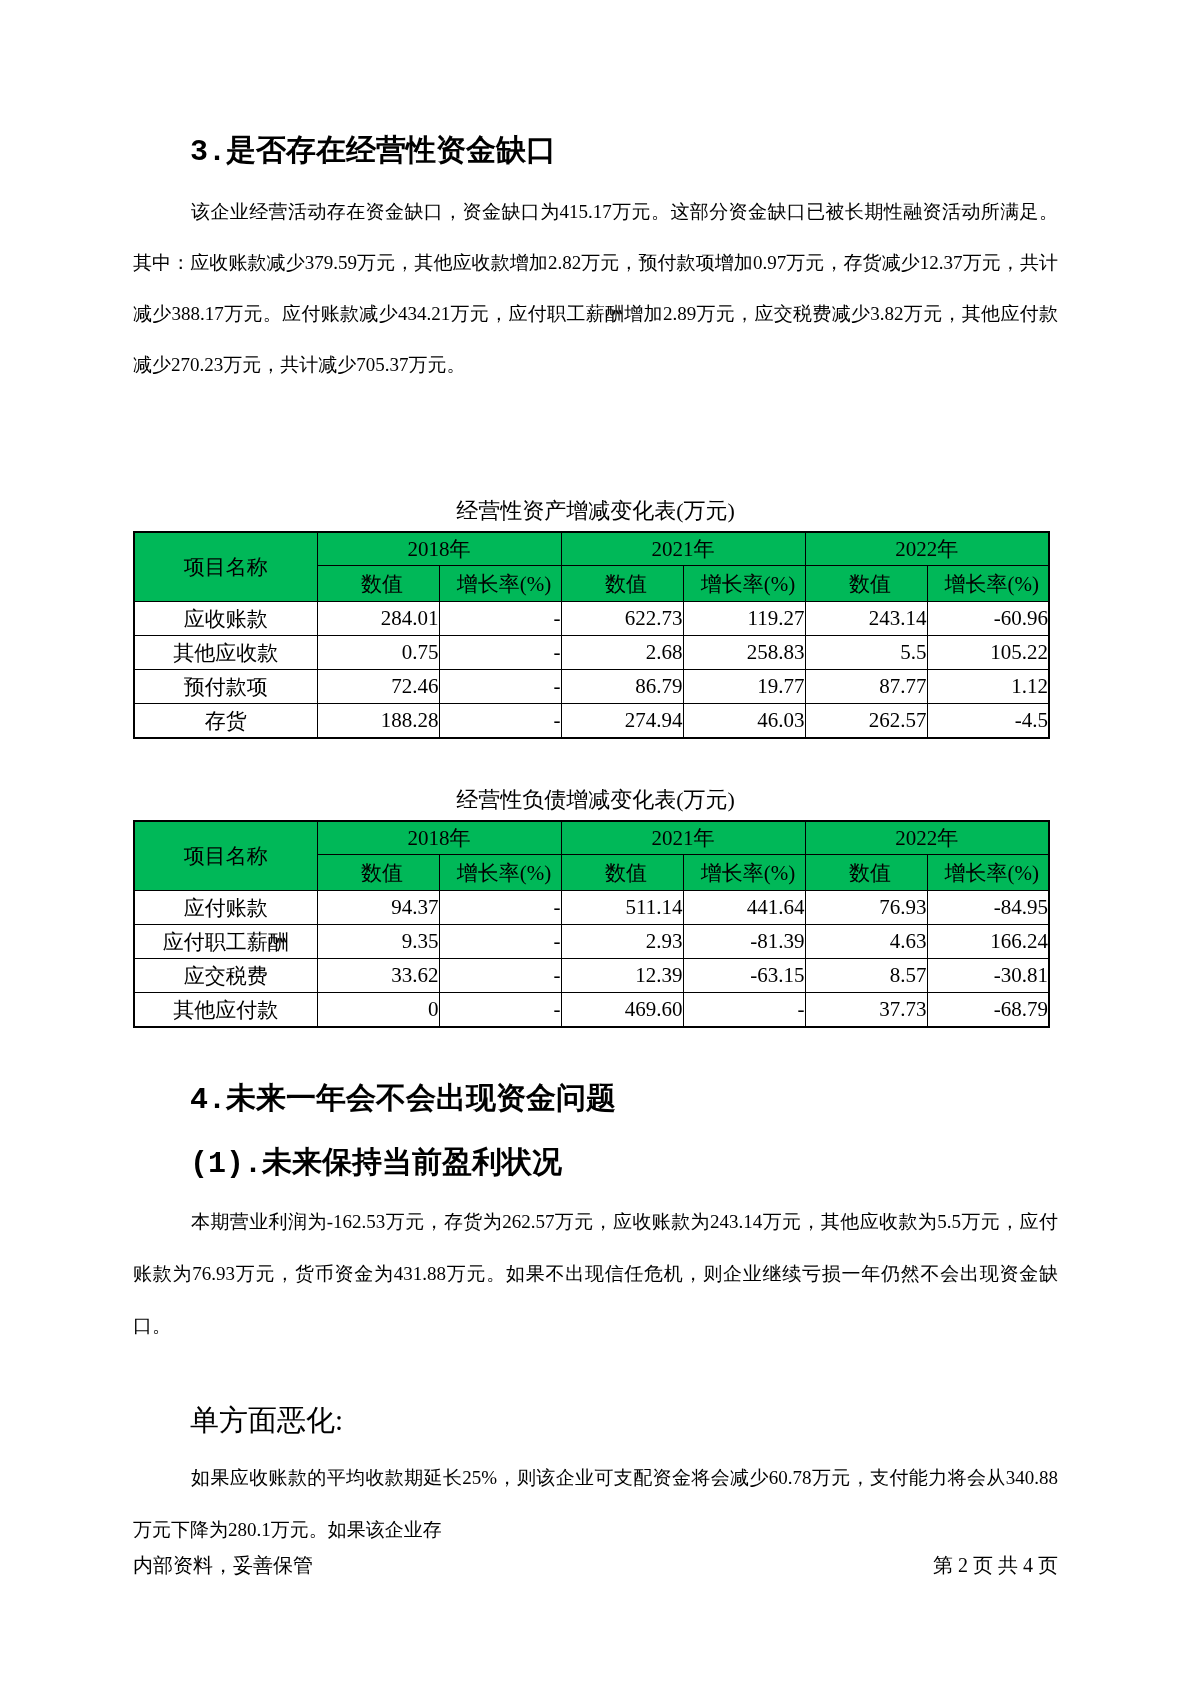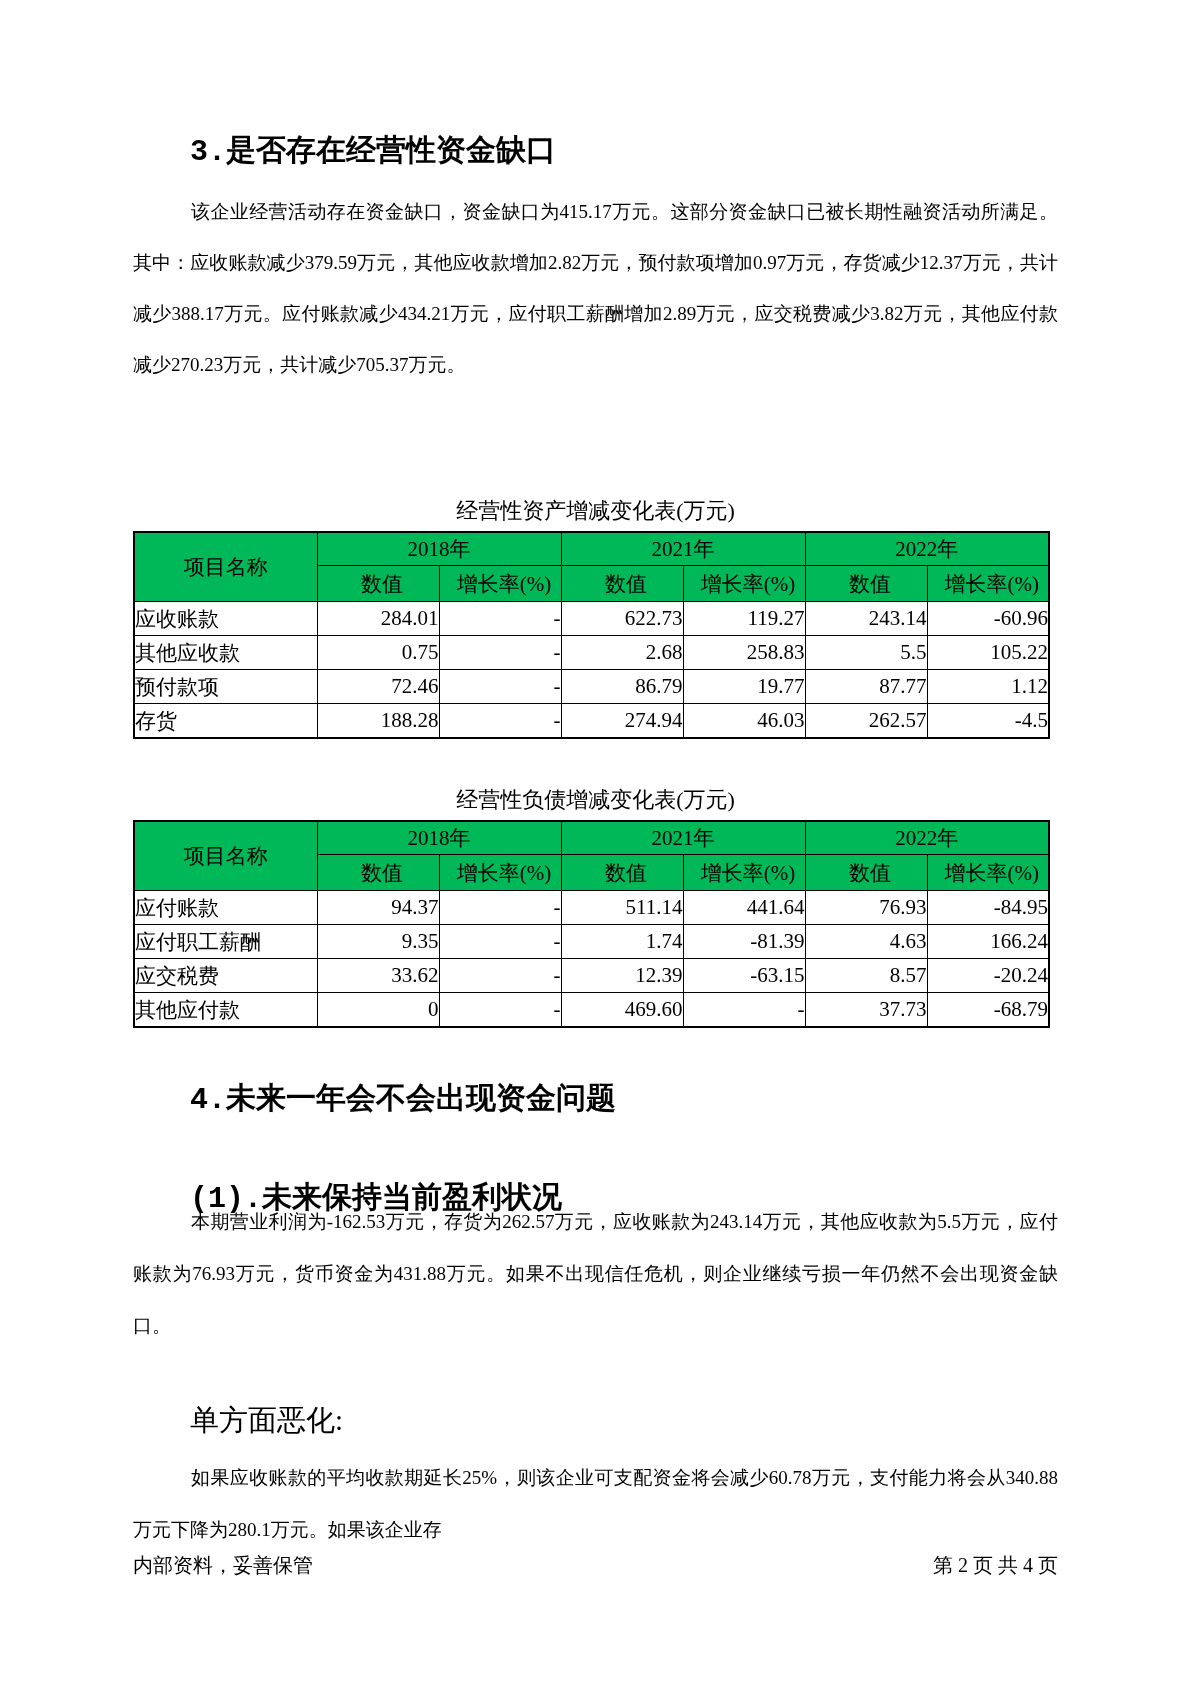"应收账款" td.rowname { text-align: left -> center }
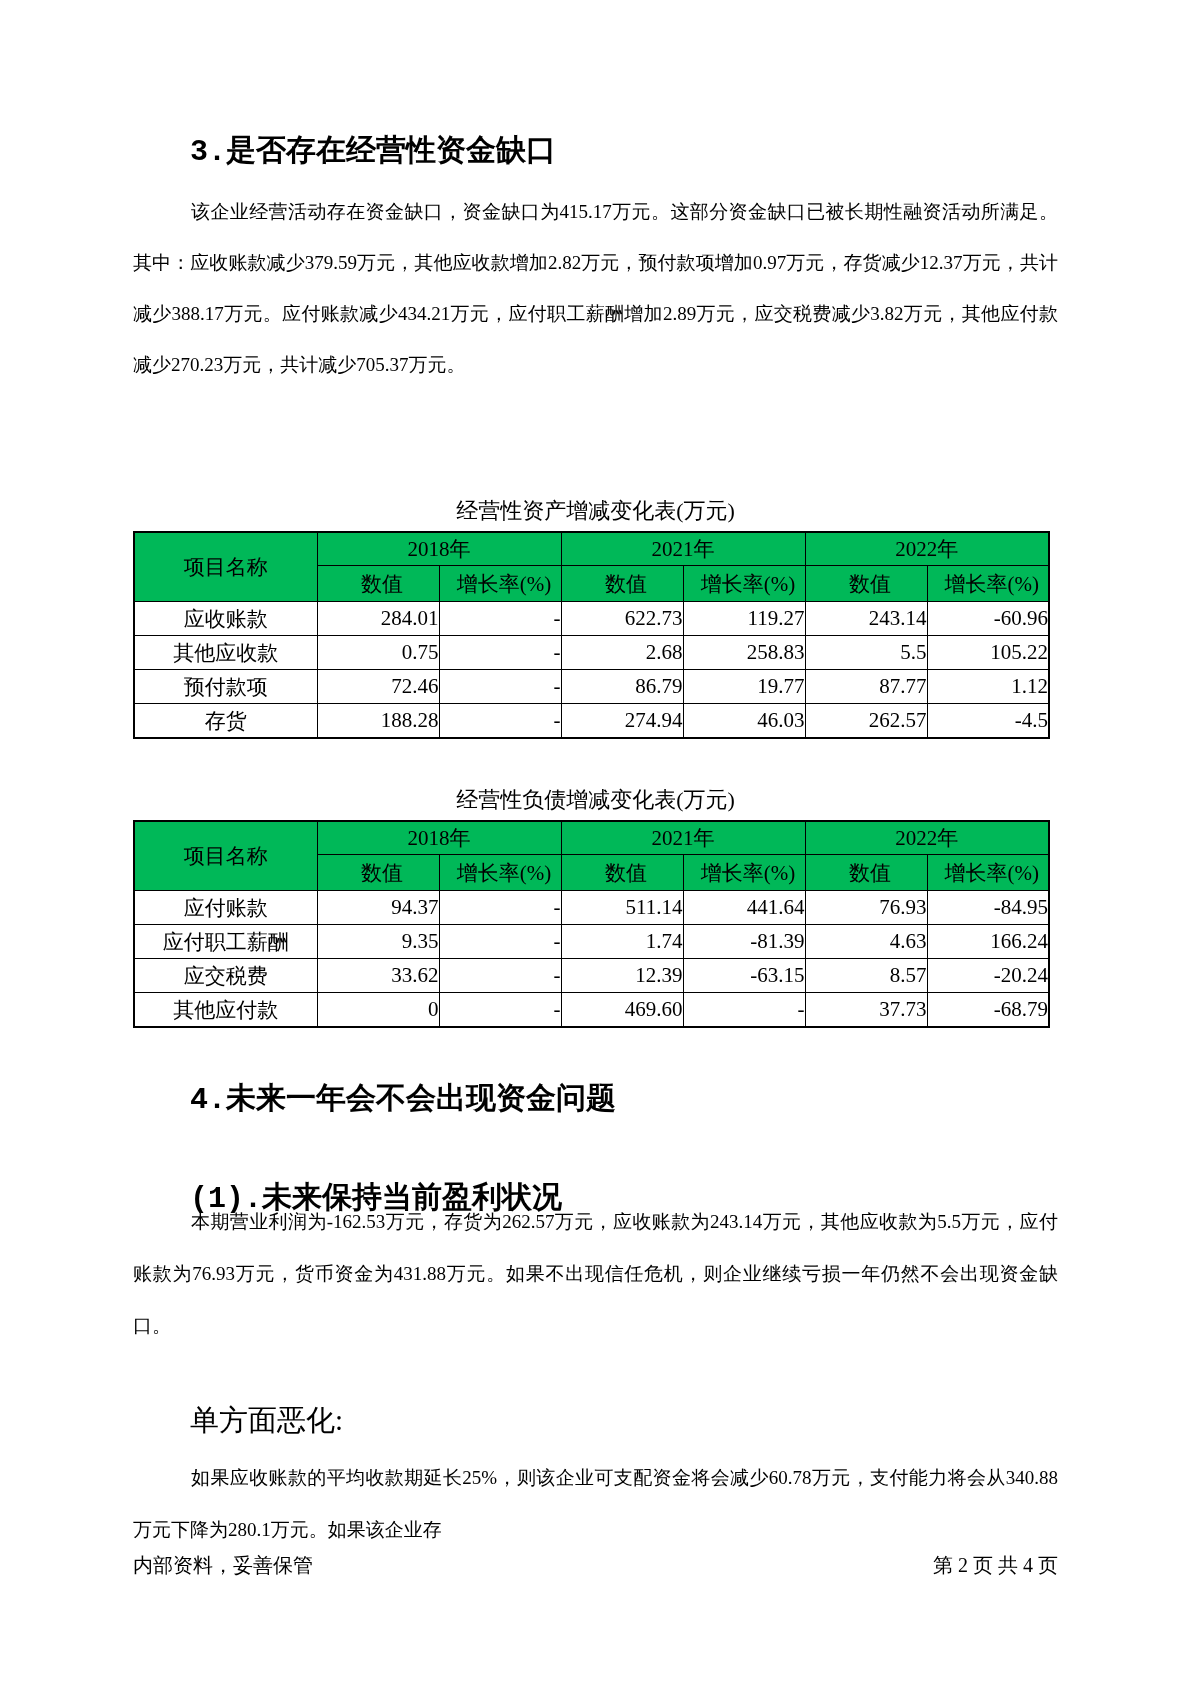"1.74" td.num { text: 1.74 -> 2.93 }
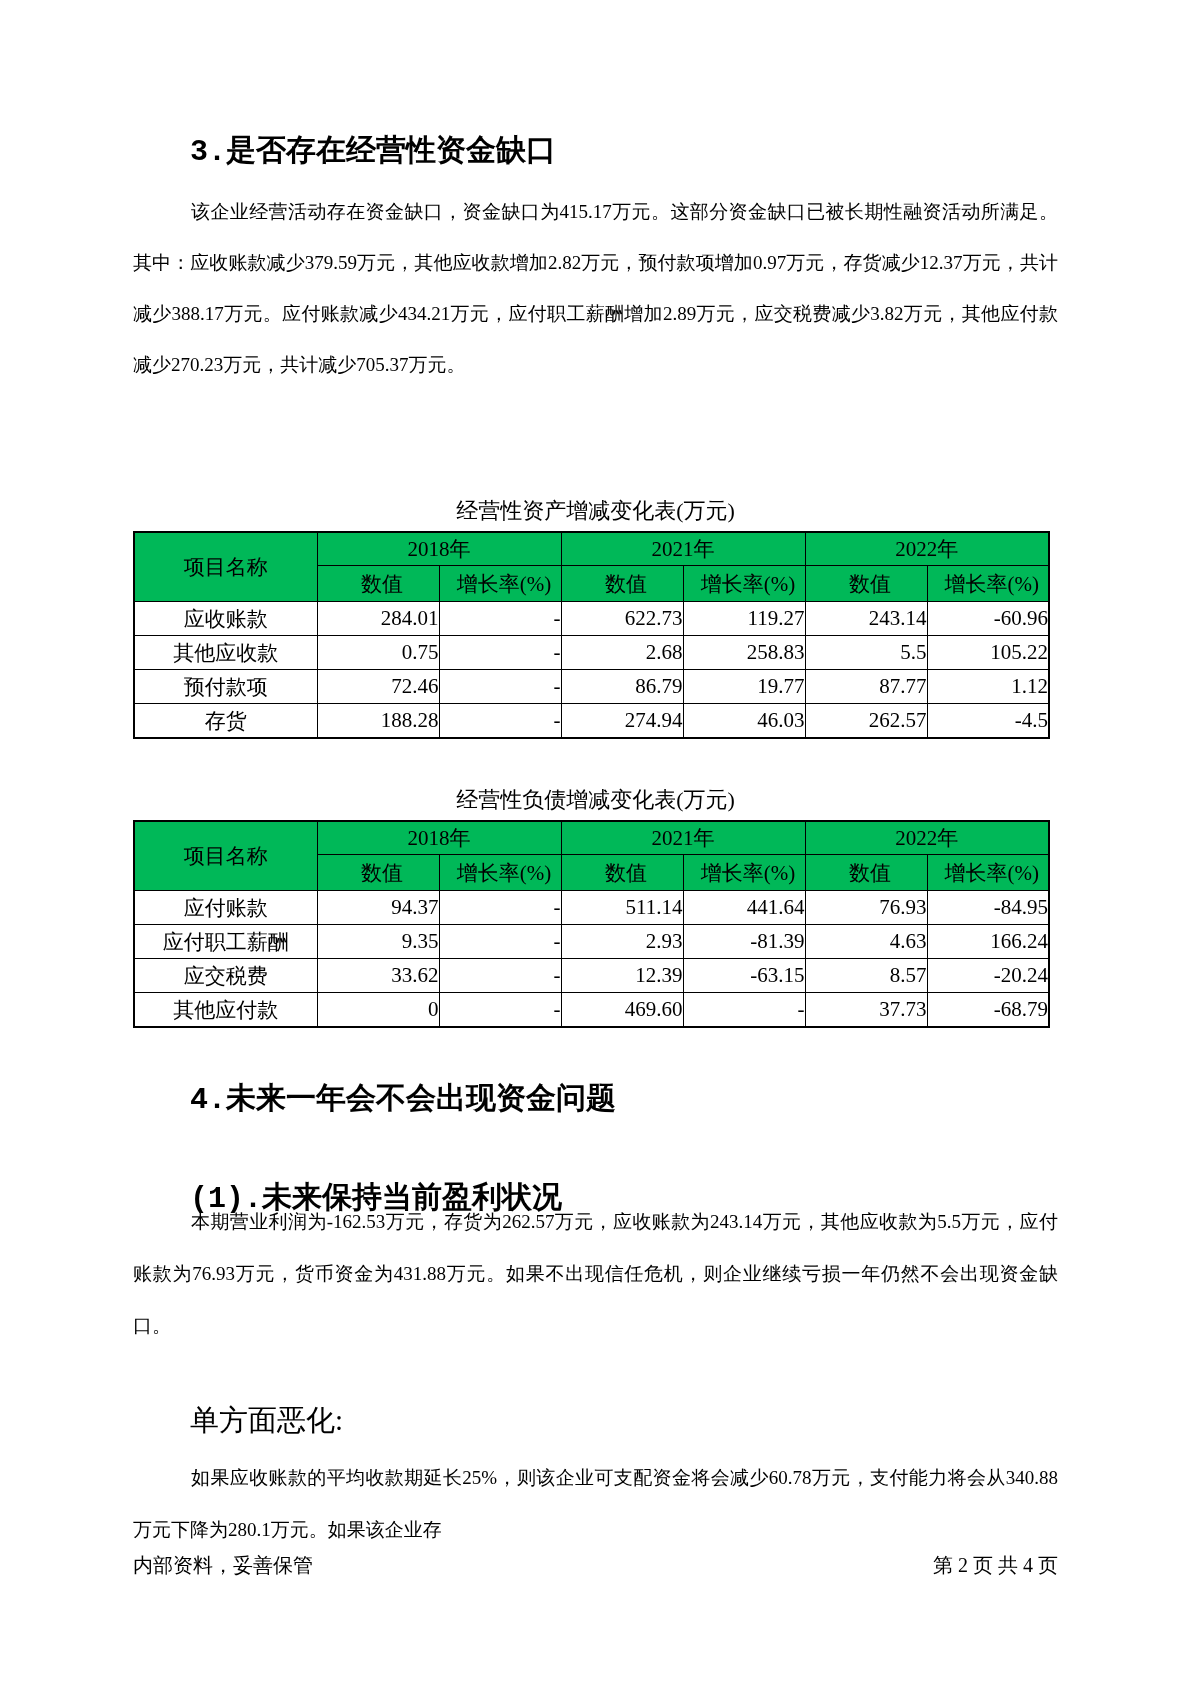"-20.24" td.num { text: -20.24 -> -30.81 }
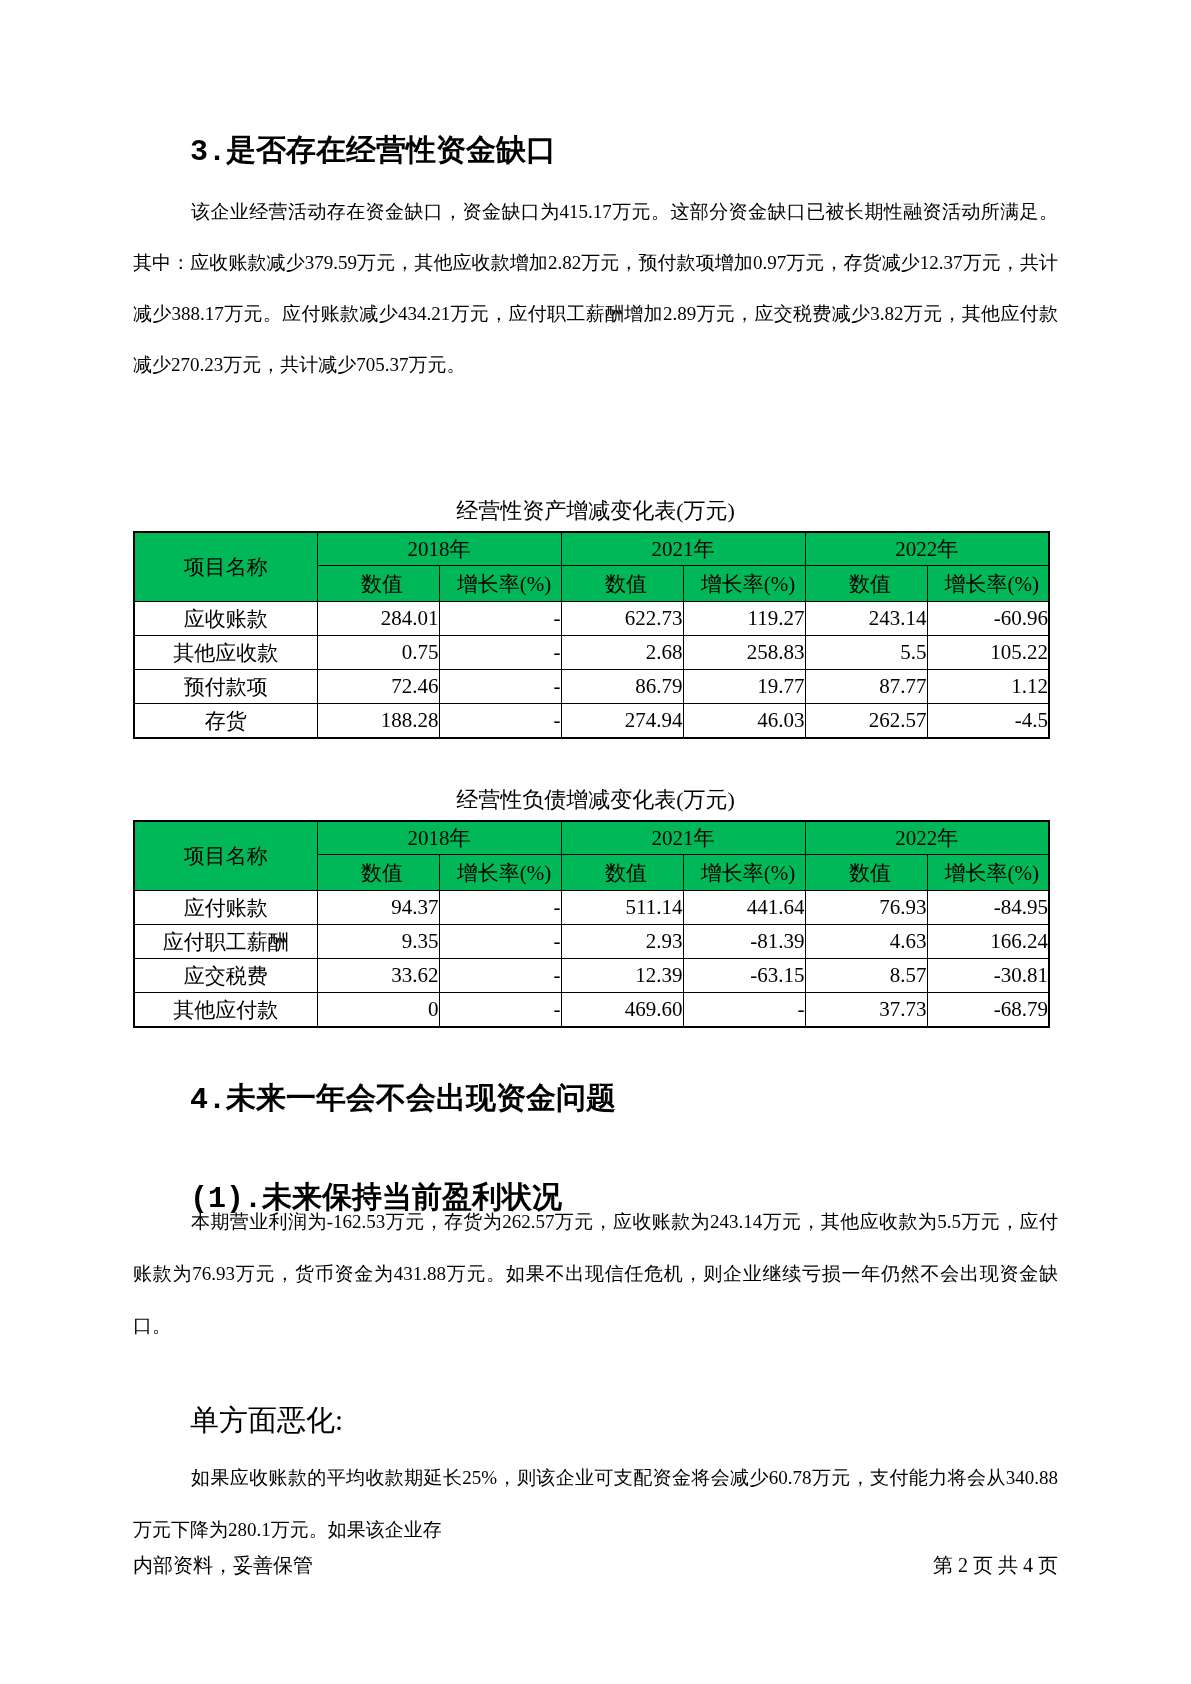"(1).未来保持当前盈利状况" div.abs { margin-top: 35px -> none }
